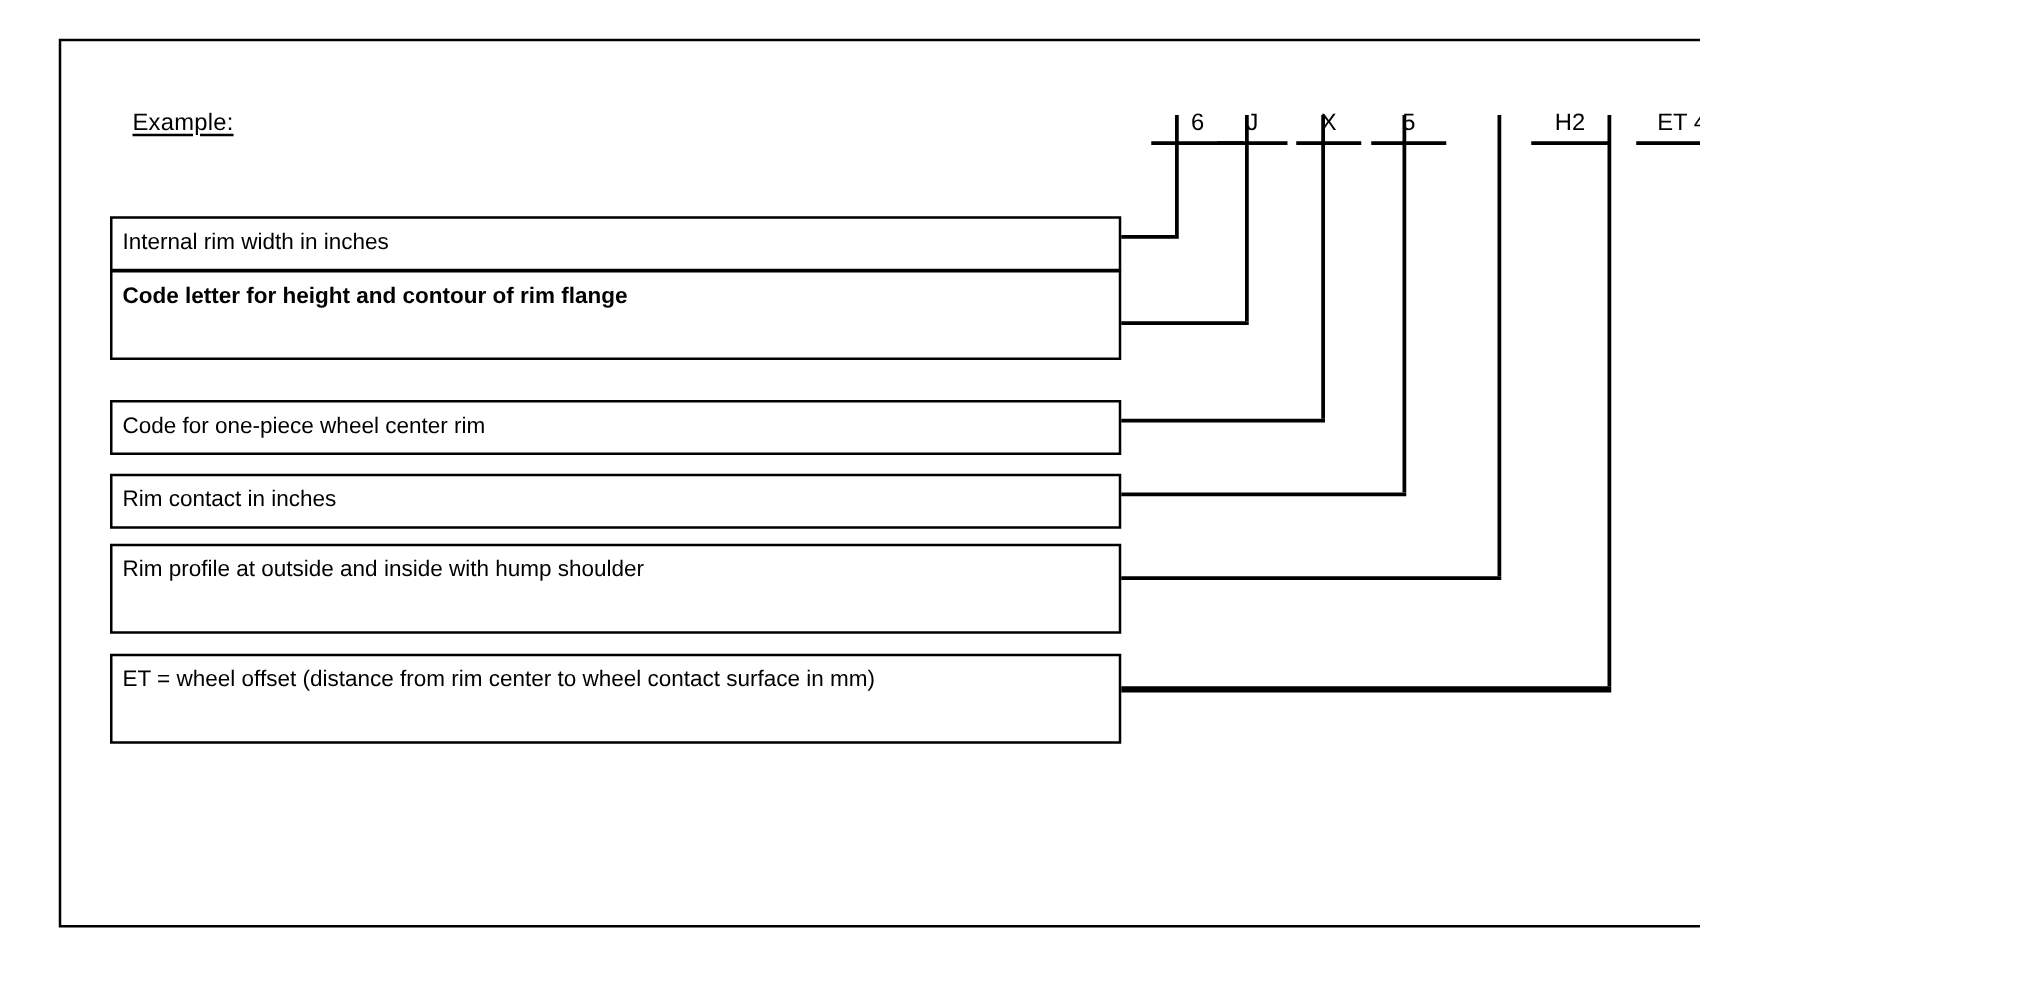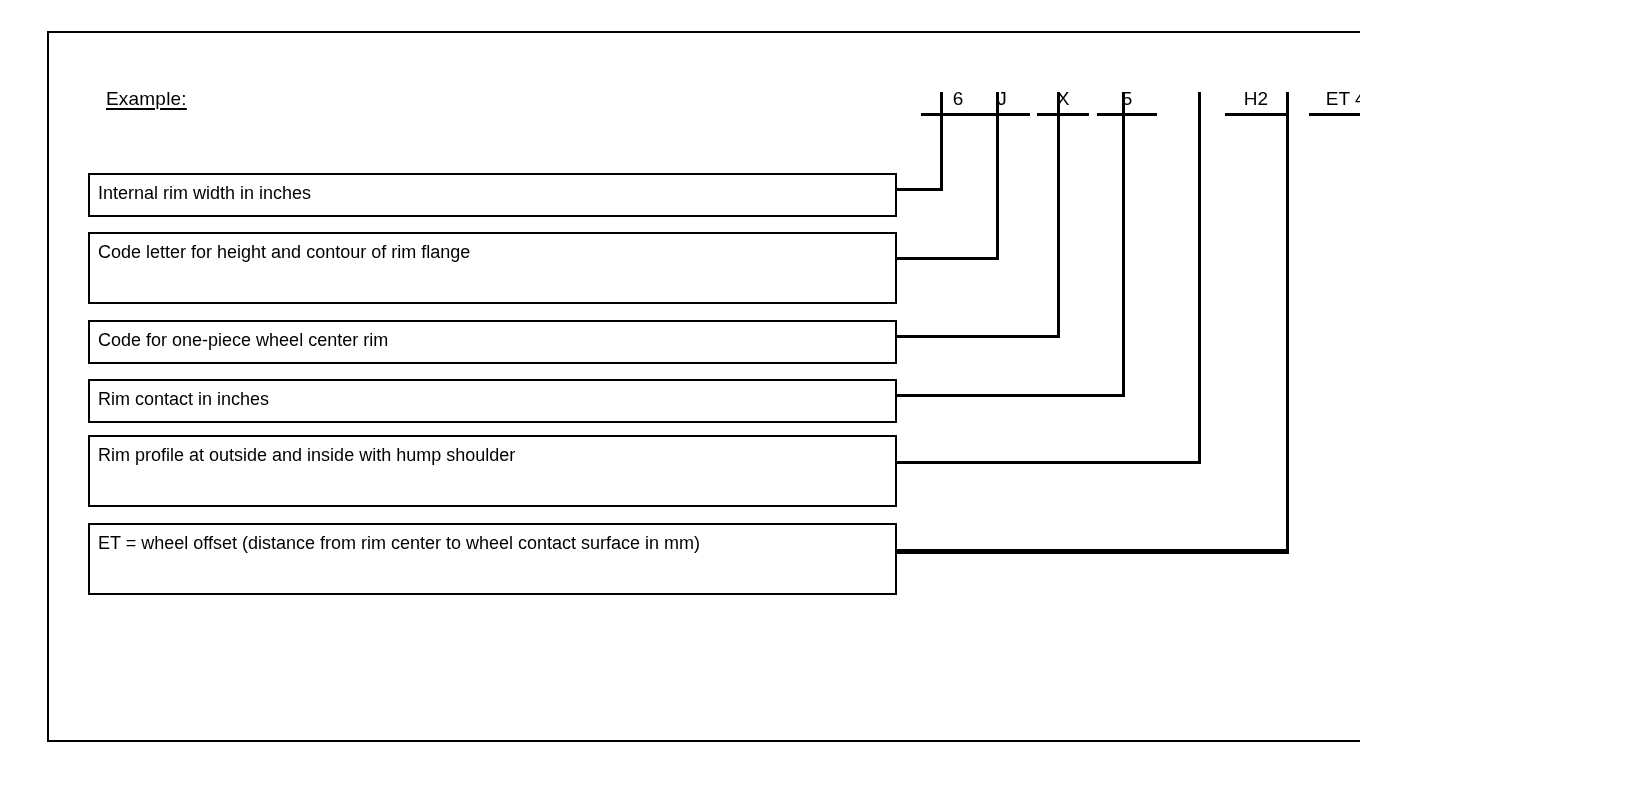"Code letter for height and" div.desc-box { font-weight: none -> bold; top: 199px -> 183px }
